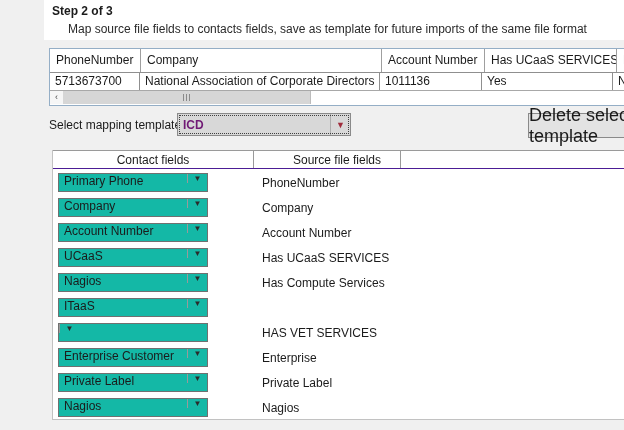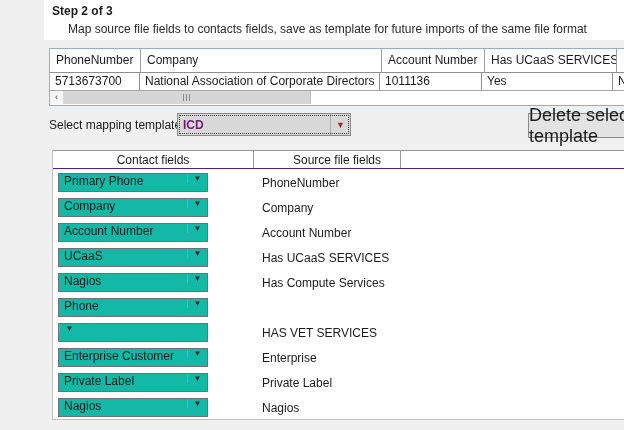"Phone" span.val { text: Phone -> ITaaS }
